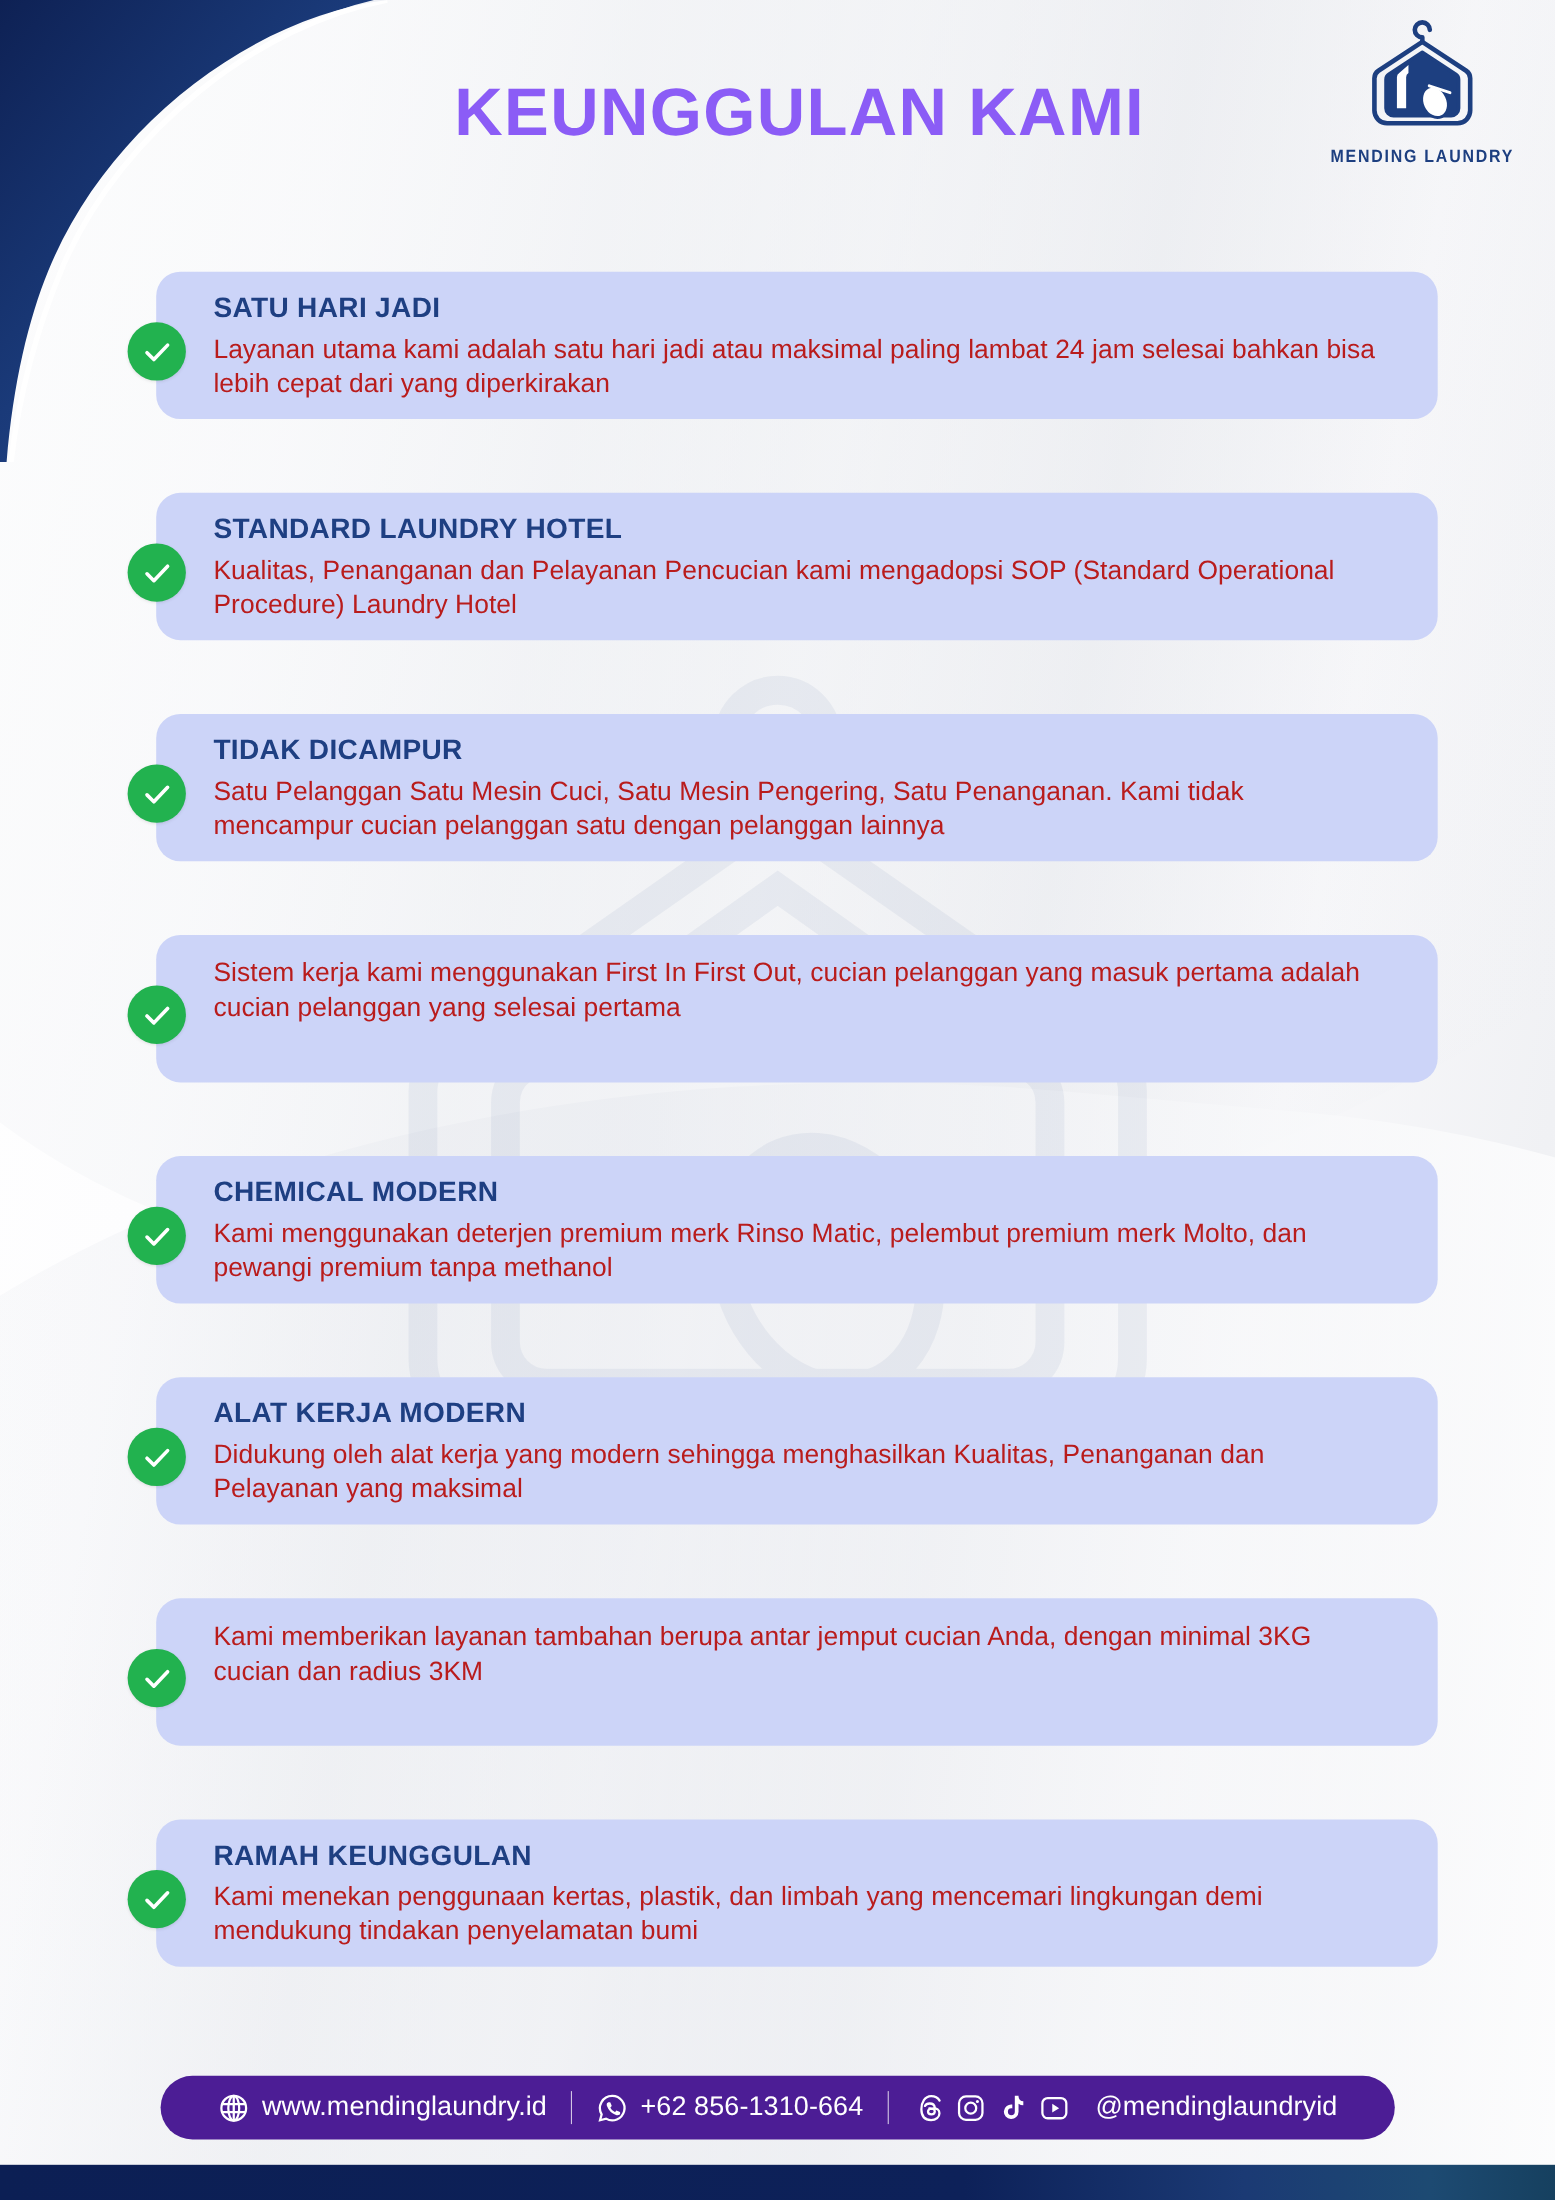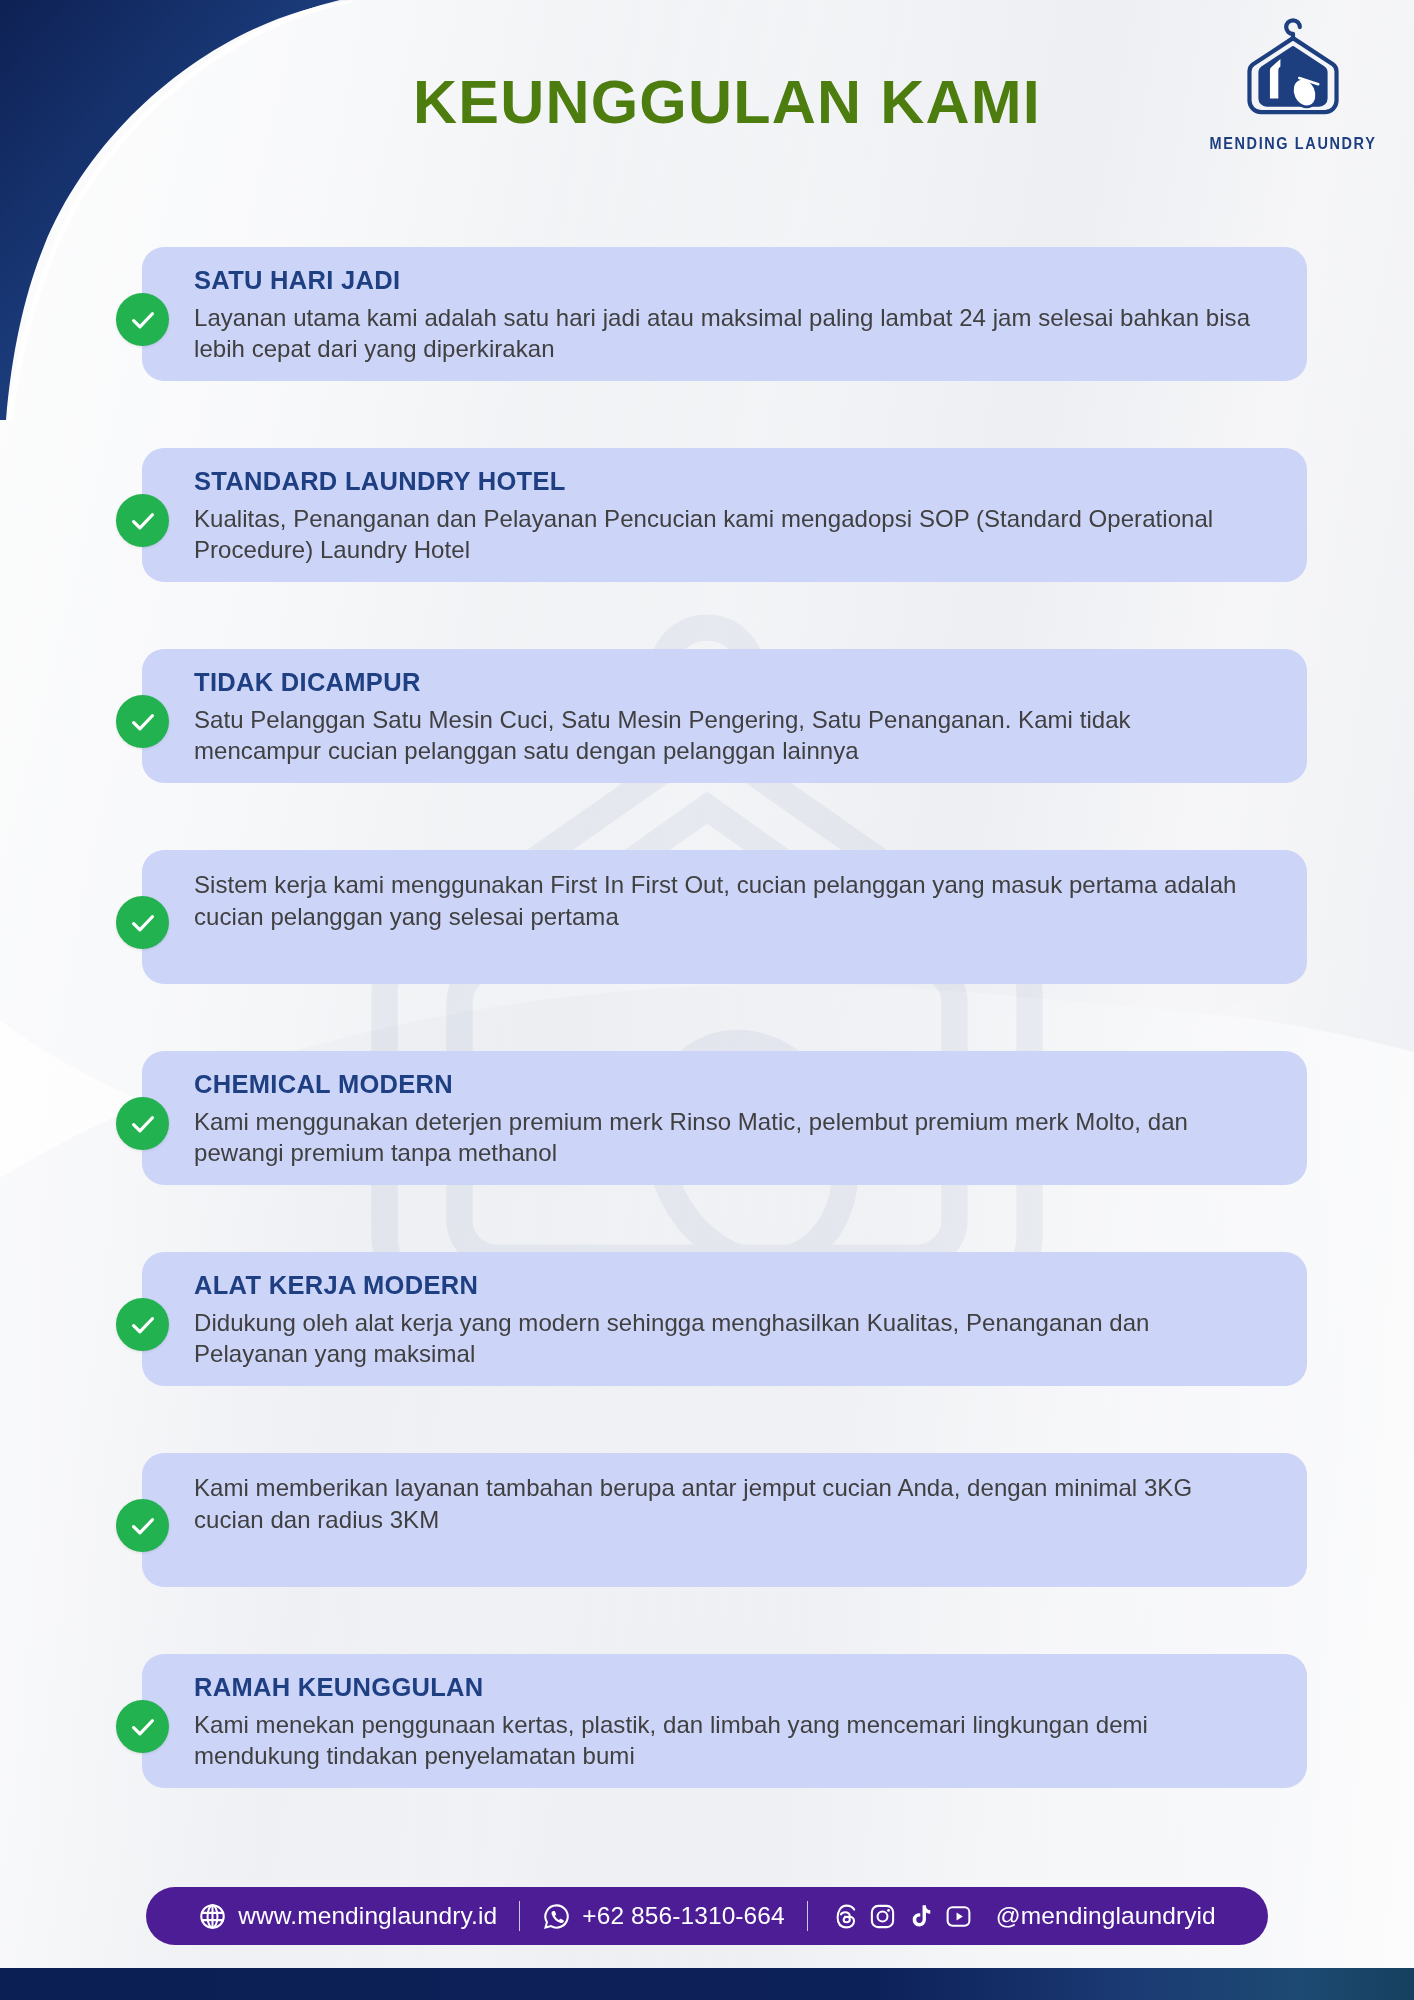"KEUNGGULAN KAMI" .page-title { color: #4d7c0f -> #8b5cf6 }
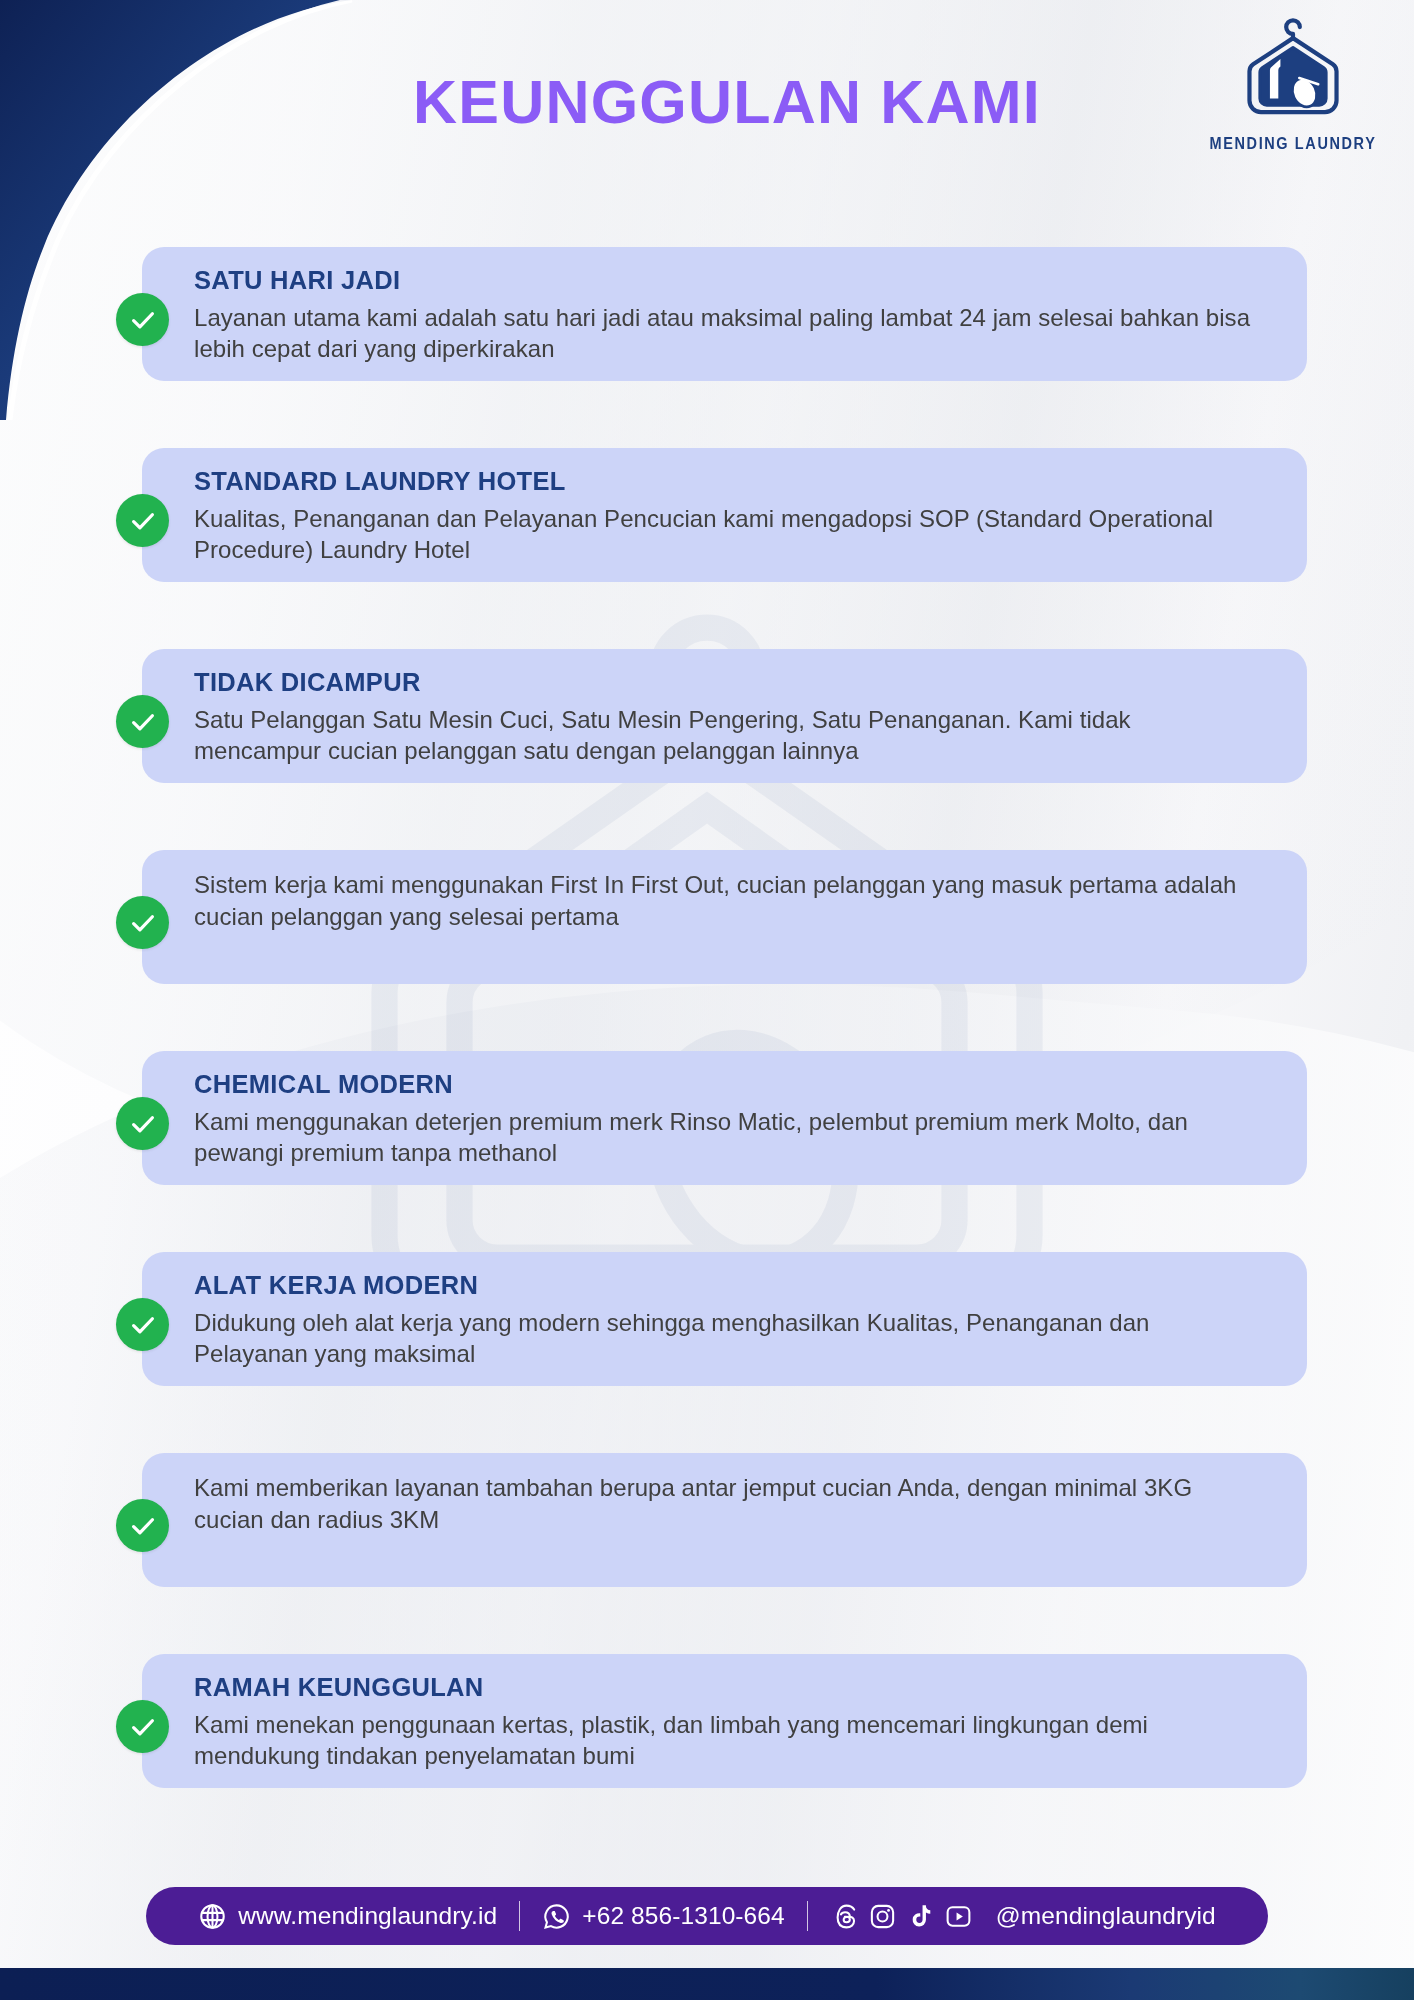"Layanan utama kami adalah satu" .feature-desc { color: #404040 -> #b91c1c }
